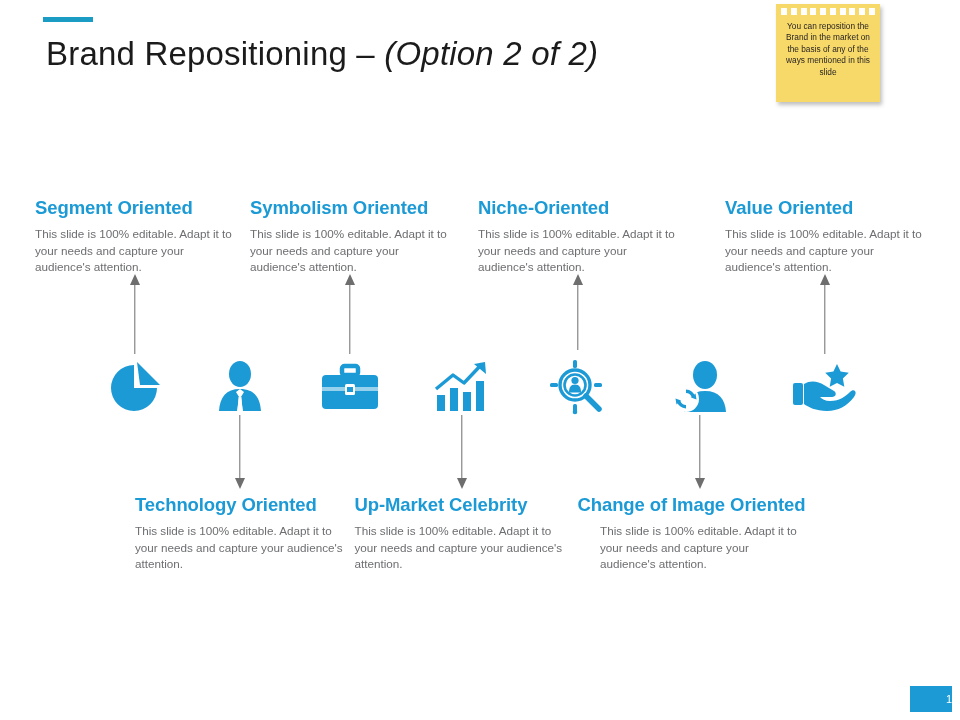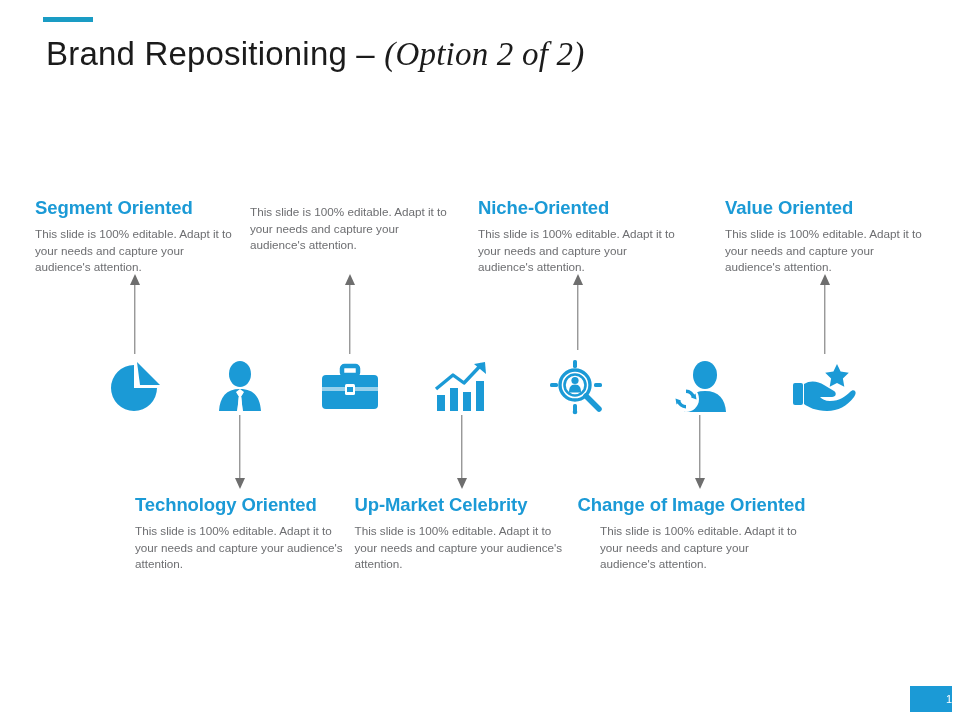"You can reposition the Brand" div.sticky { html: none -> <div> <div> <i></i> <i></i> <i></i> <i></i> <i></i> <i></i> <i></i> <i></i> <i></i> <i></i> </div> <div>You can reposition the Brand in the market on the basis of any of the ways mentioned in this slide</div> </div> }
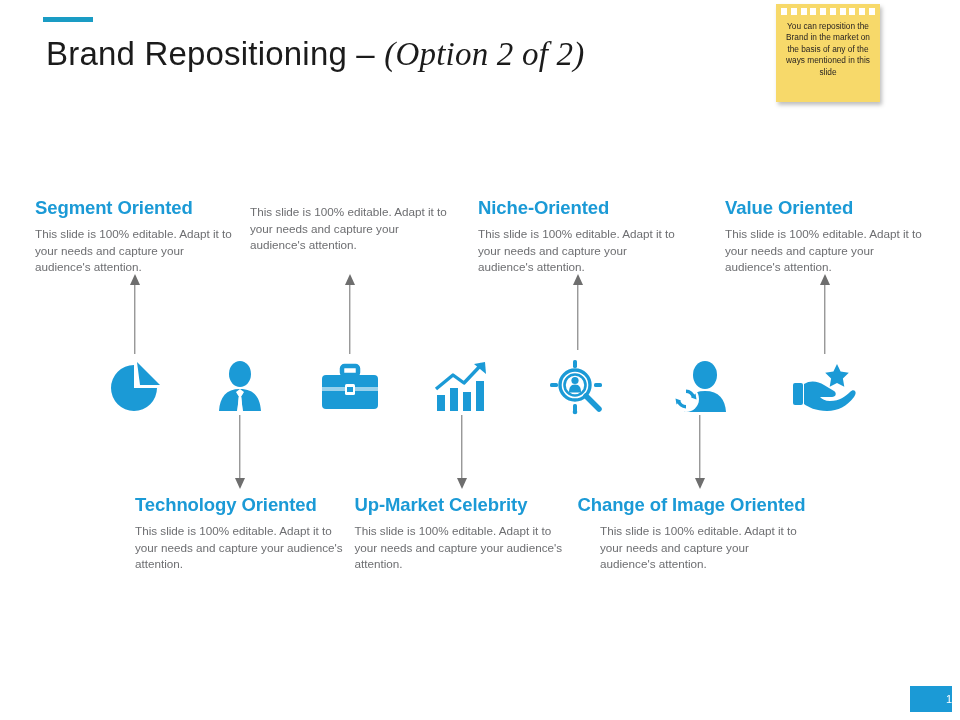"(Option 2 of 2)" .slide-title .em { font-family: Liberation Serif, serif -> none }
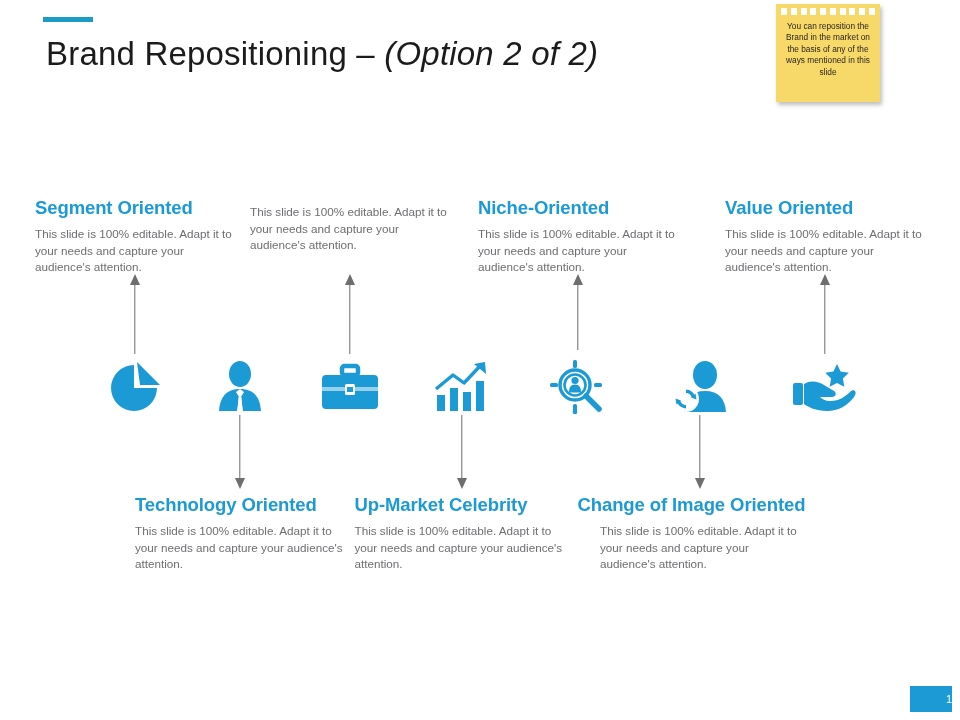"Symbolism Oriented" h3 { html: none -> <h3>Symbolism Oriented</h3> }
